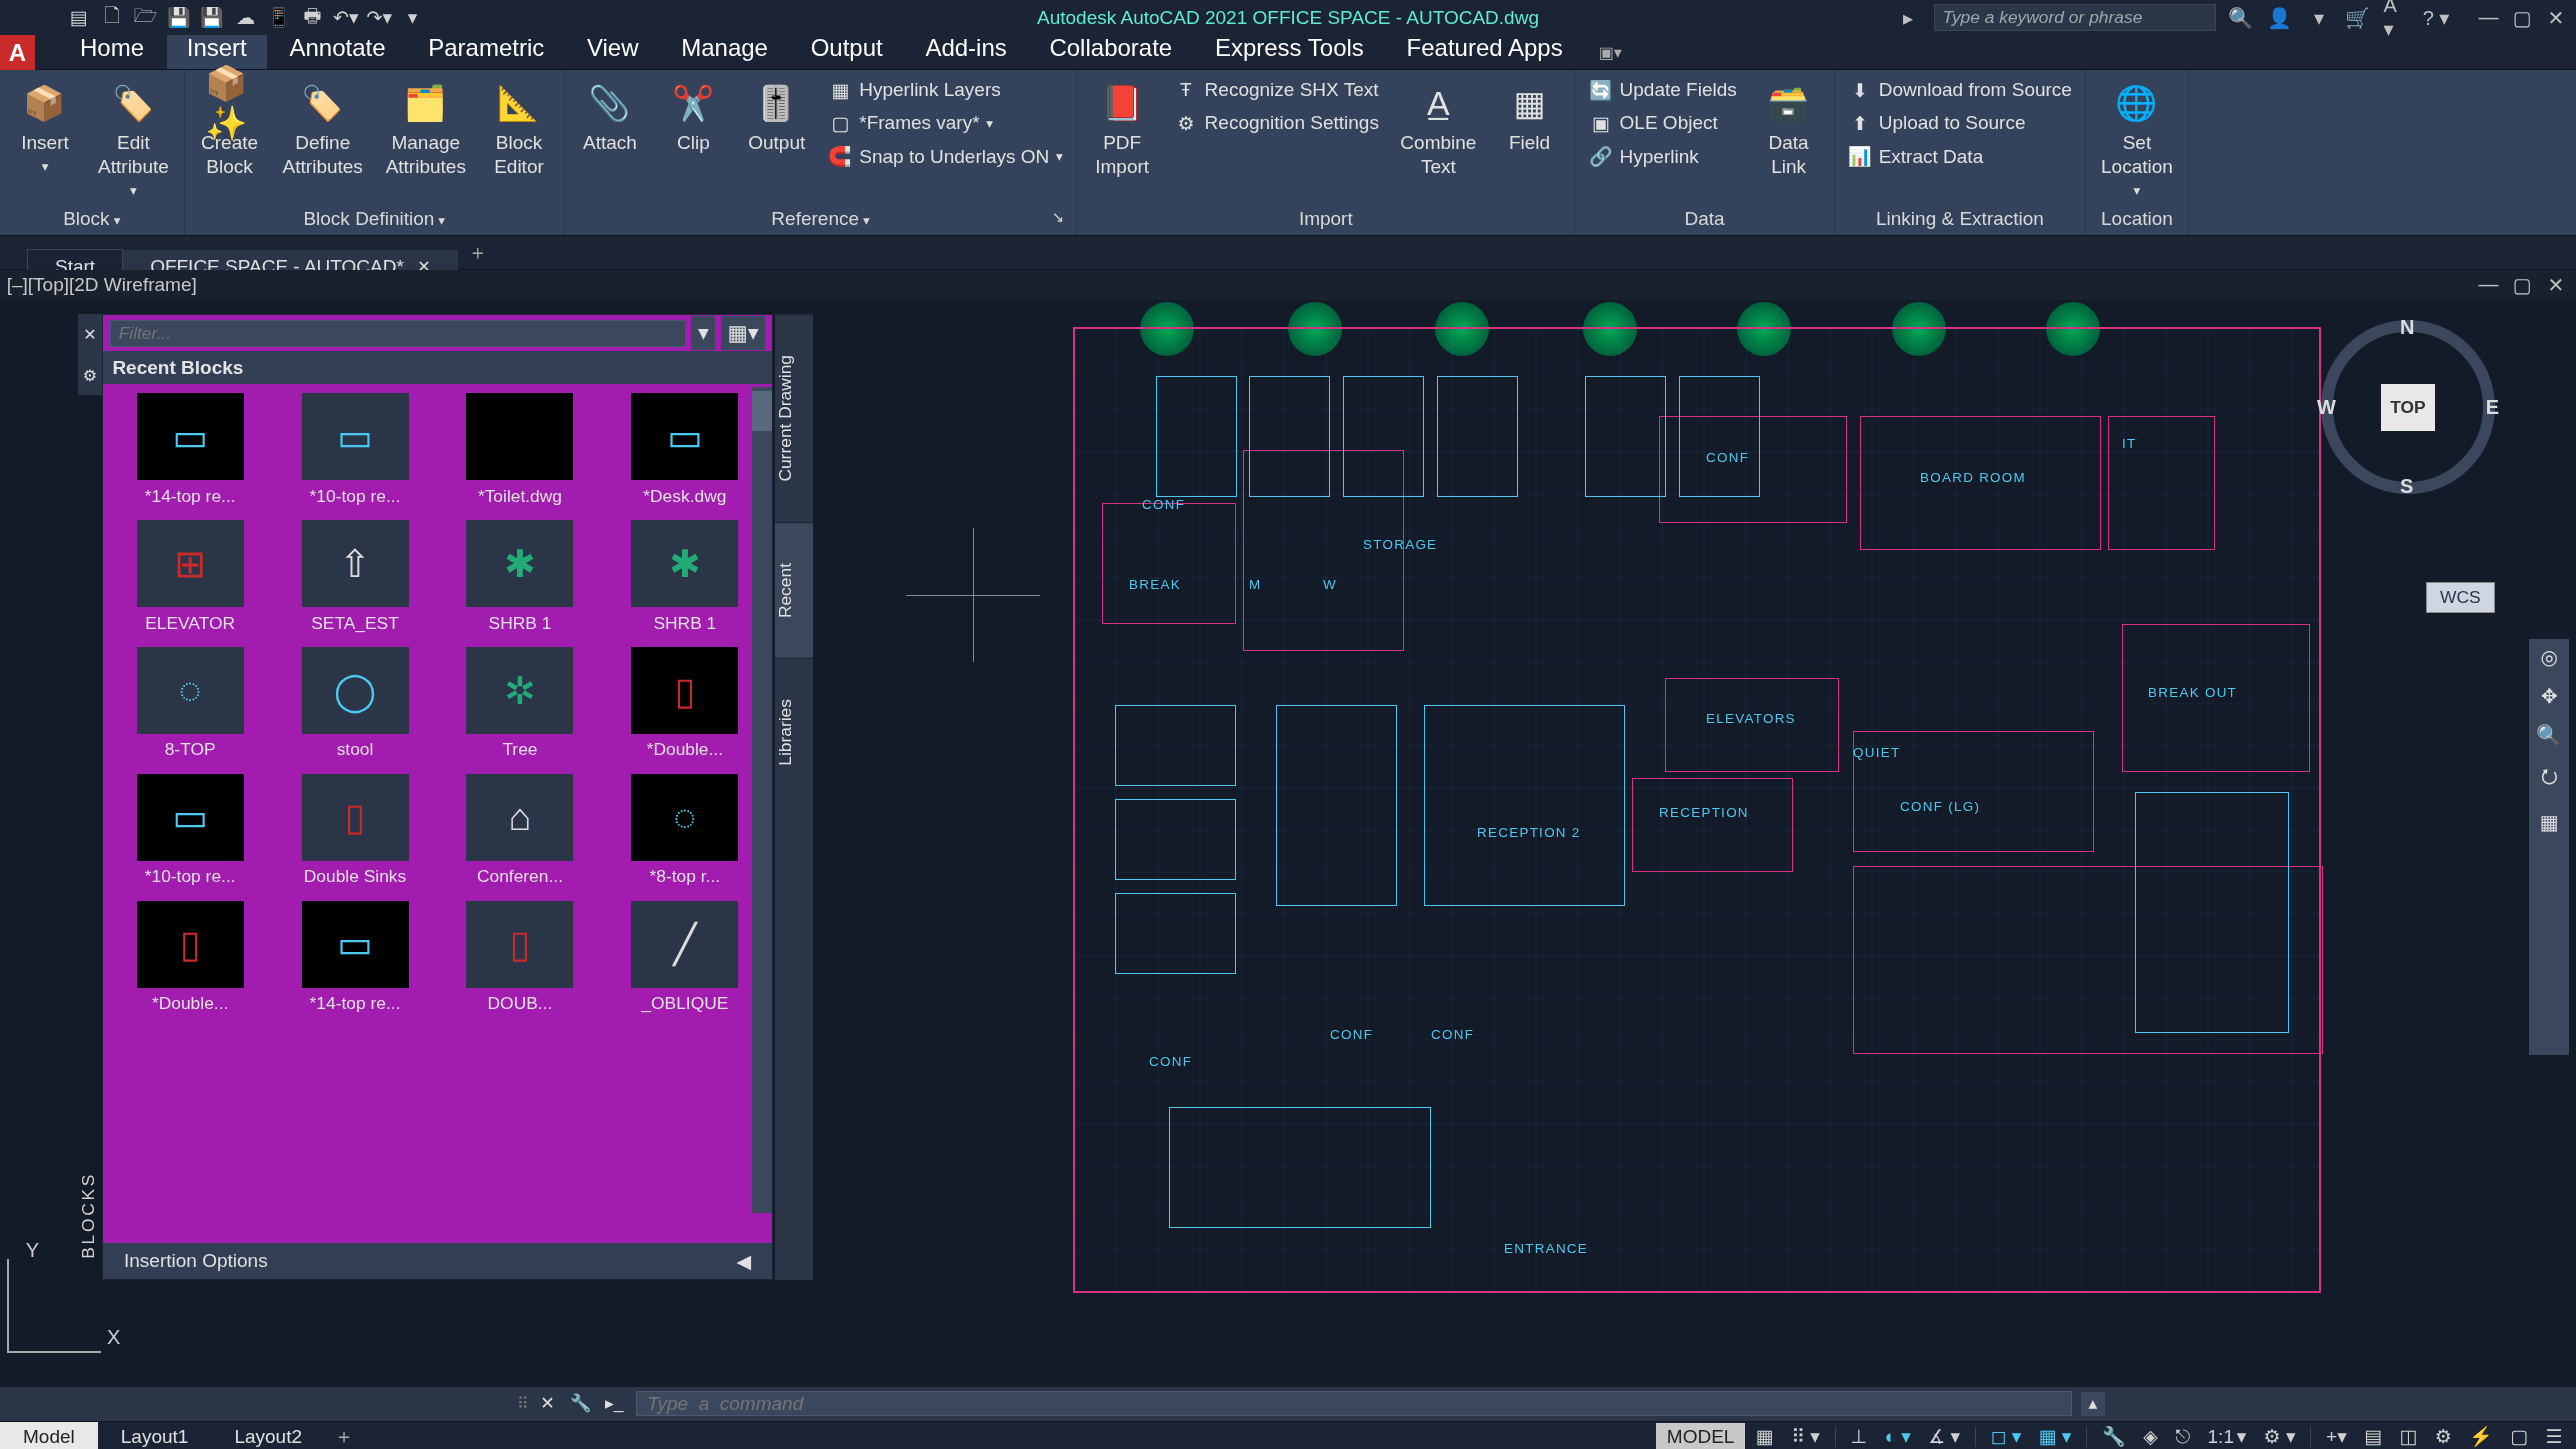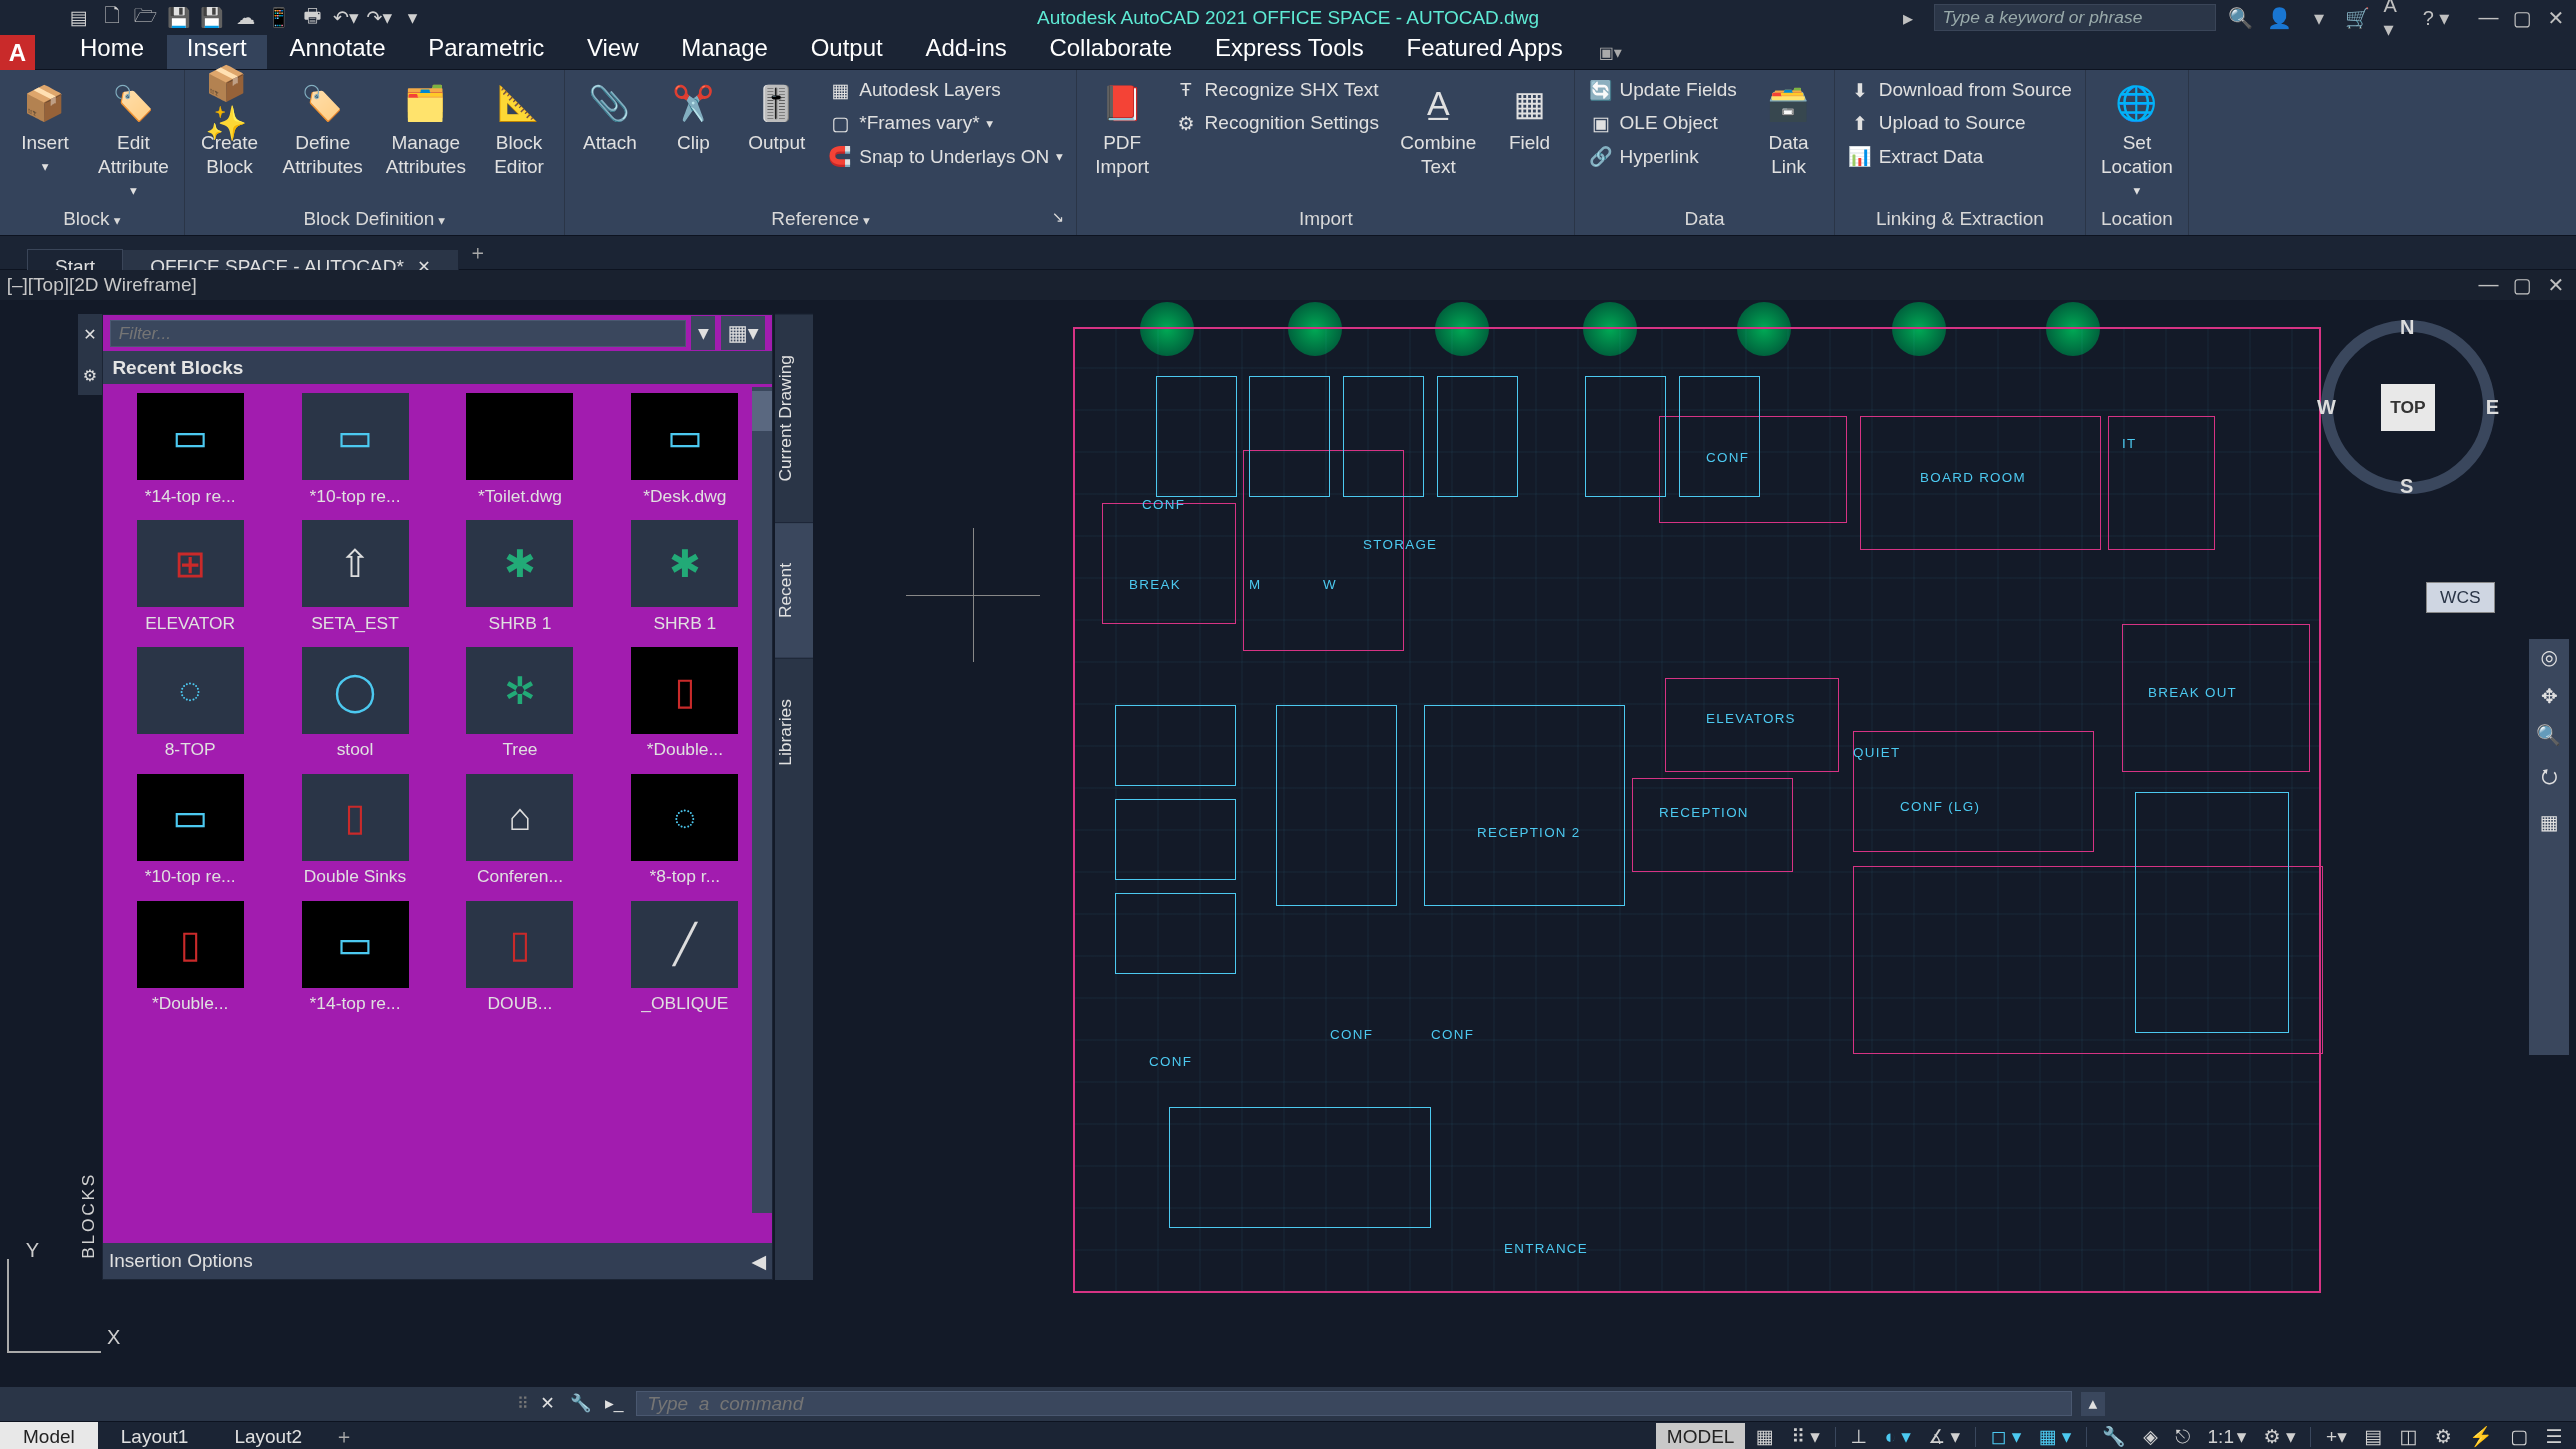"Autodesk Layers" span { text: Autodesk -> Hyperlink }
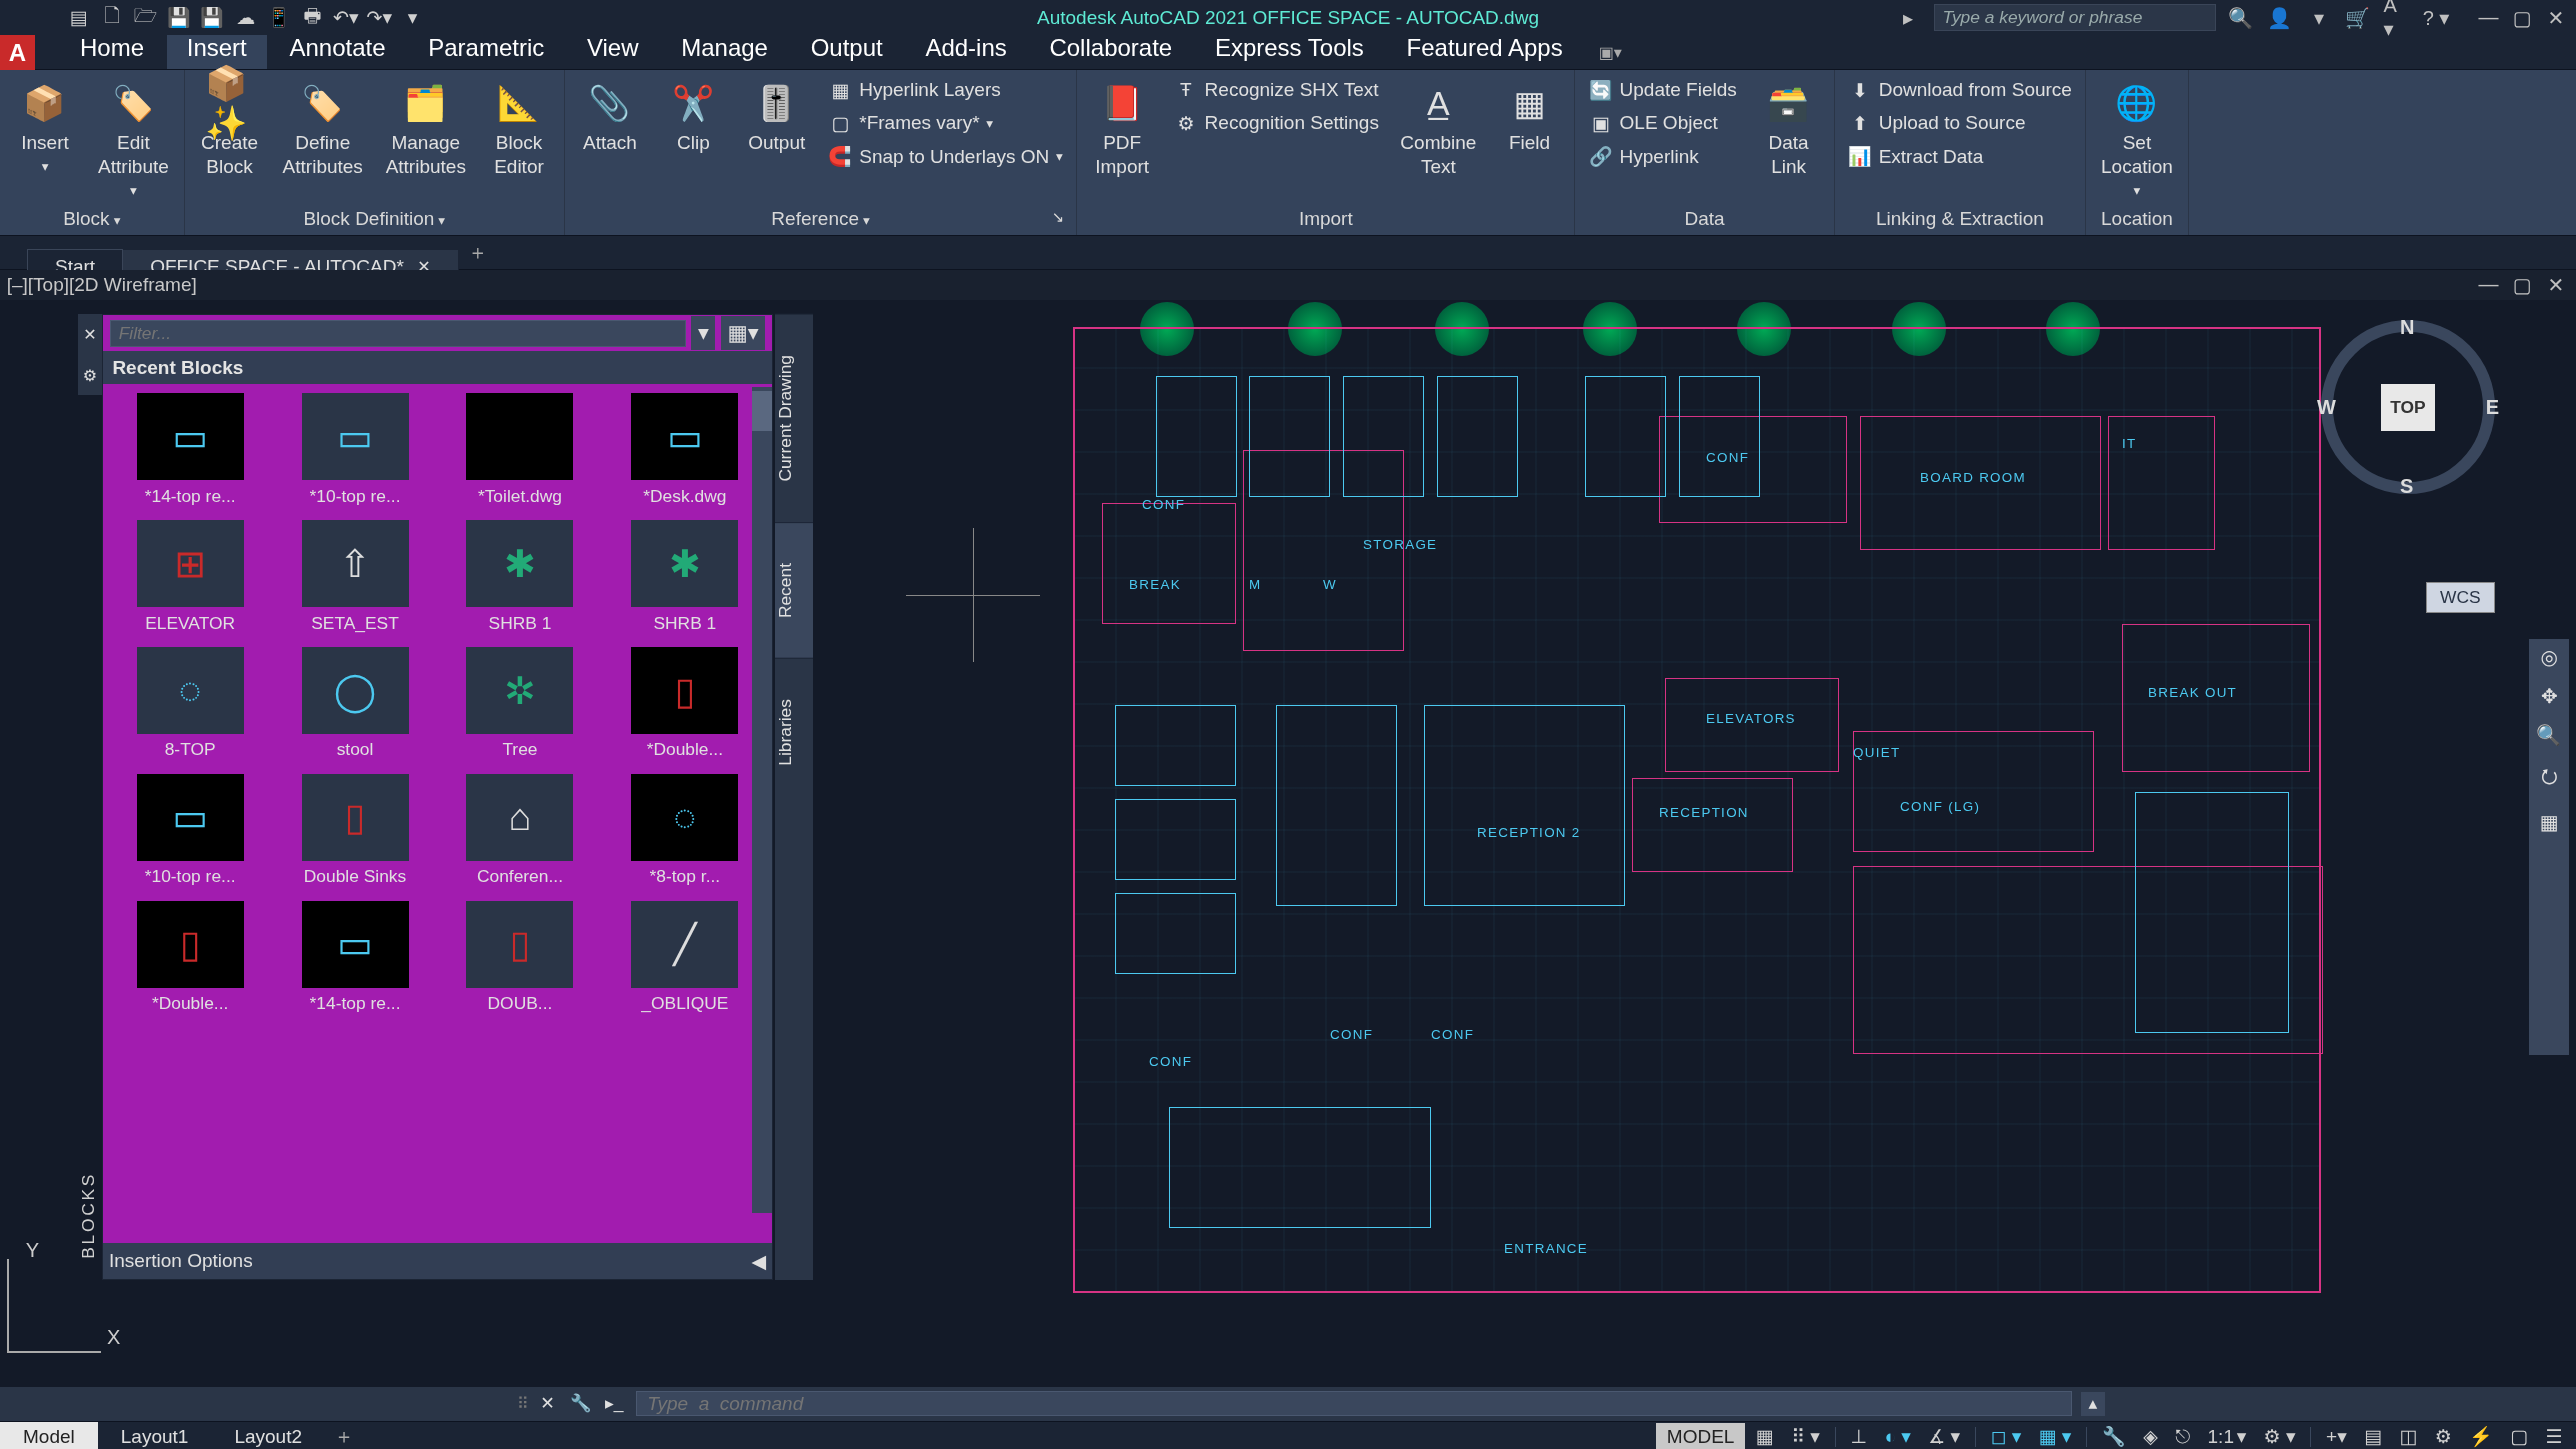"Insertion Options" .blocks-footer { padding: 0 6px -> 0 21px }
